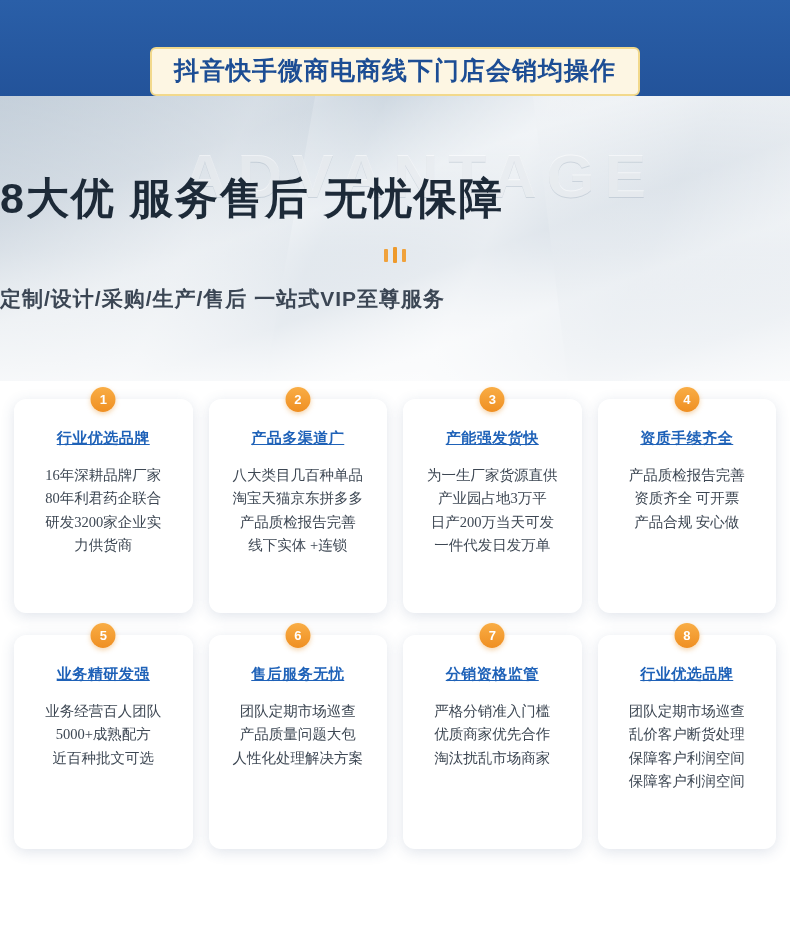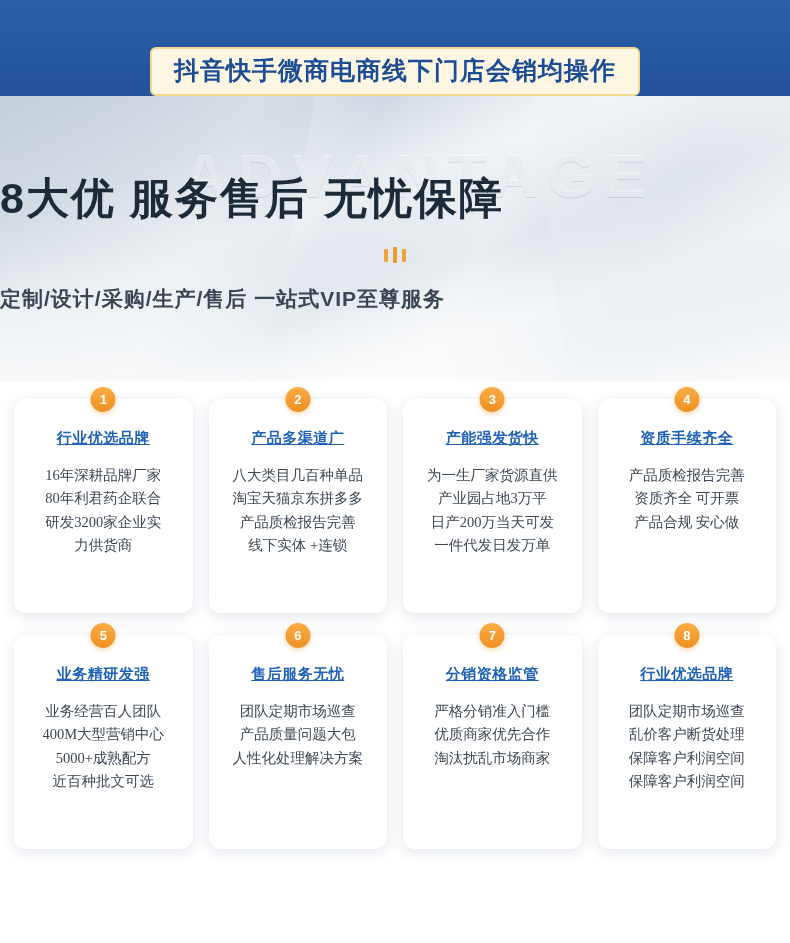"400M大型营销中心" div { html: <div>400M大型营销中心</div> -> none }
